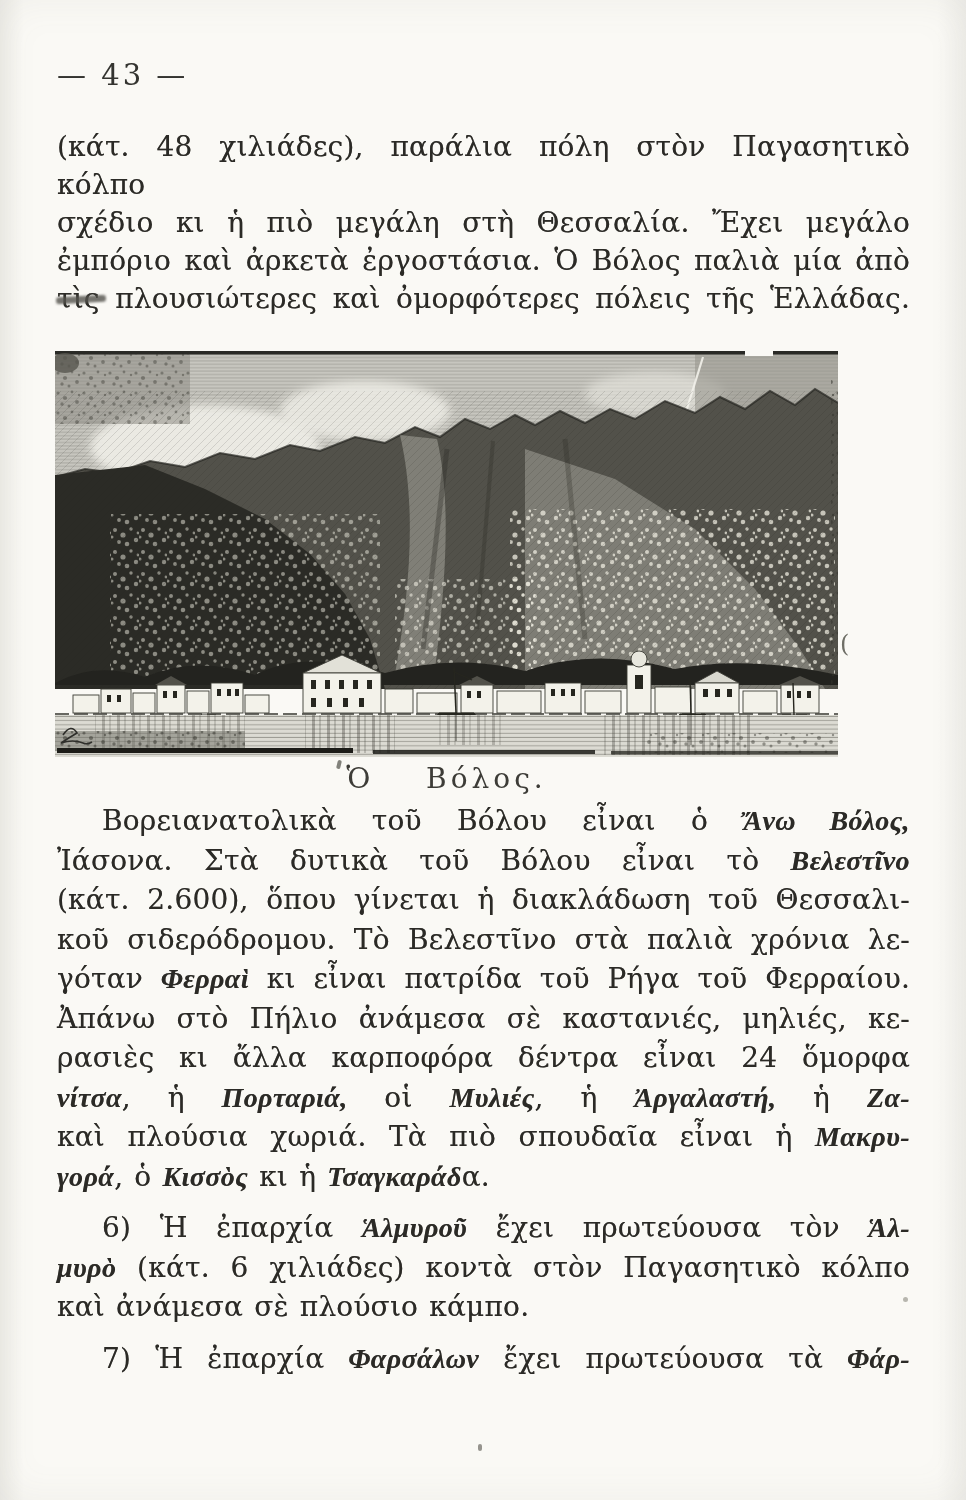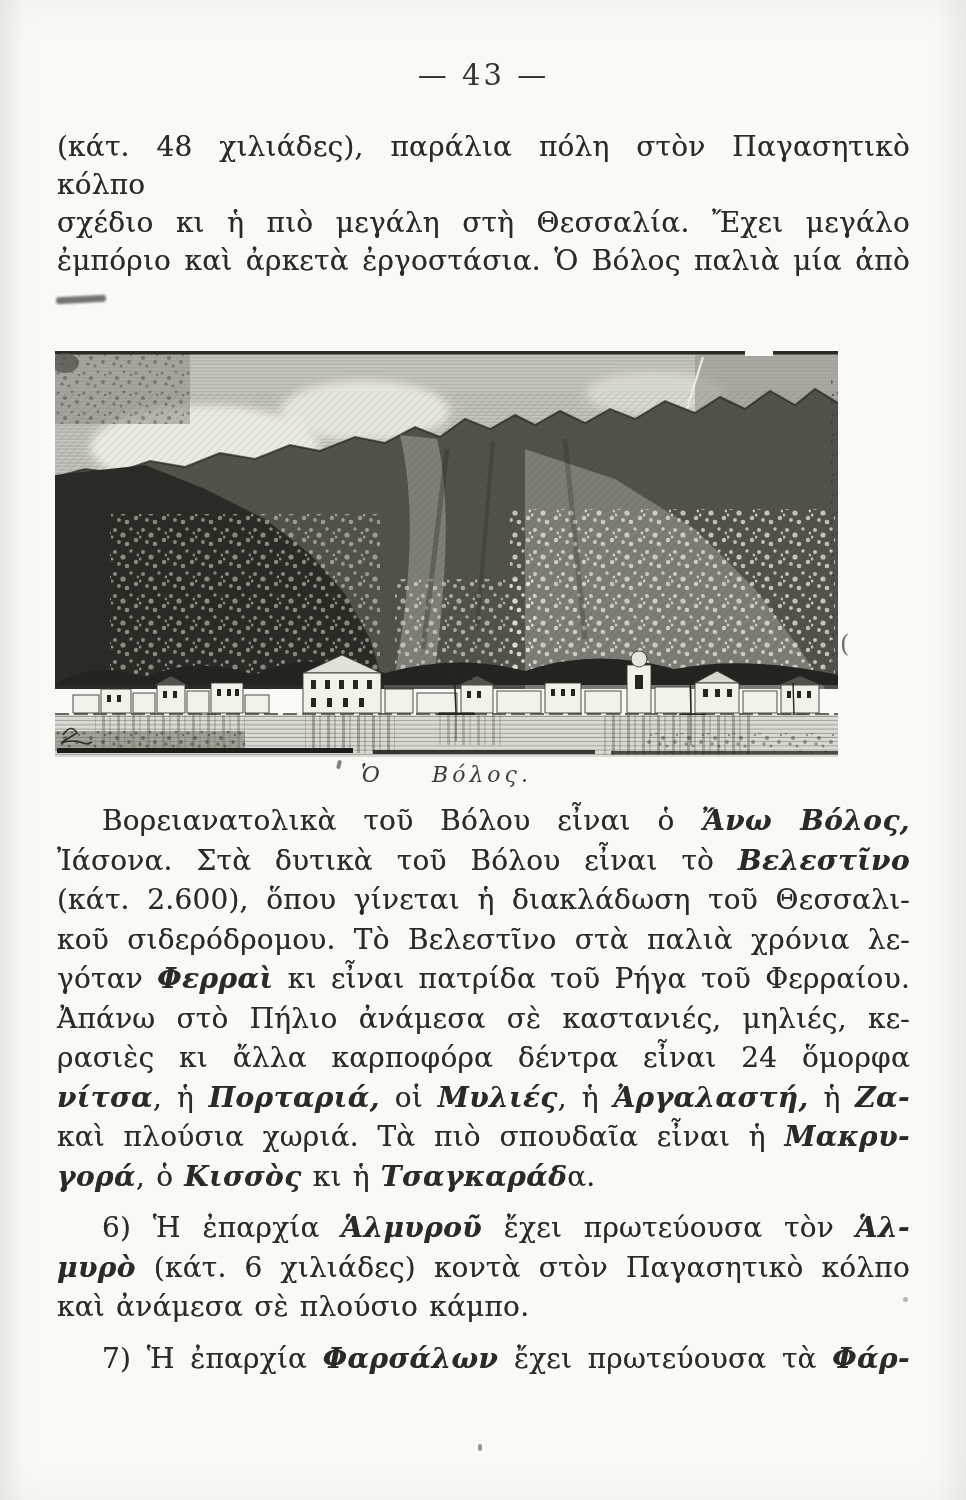"— 43 —" .pagenum { text-align: center -> left }
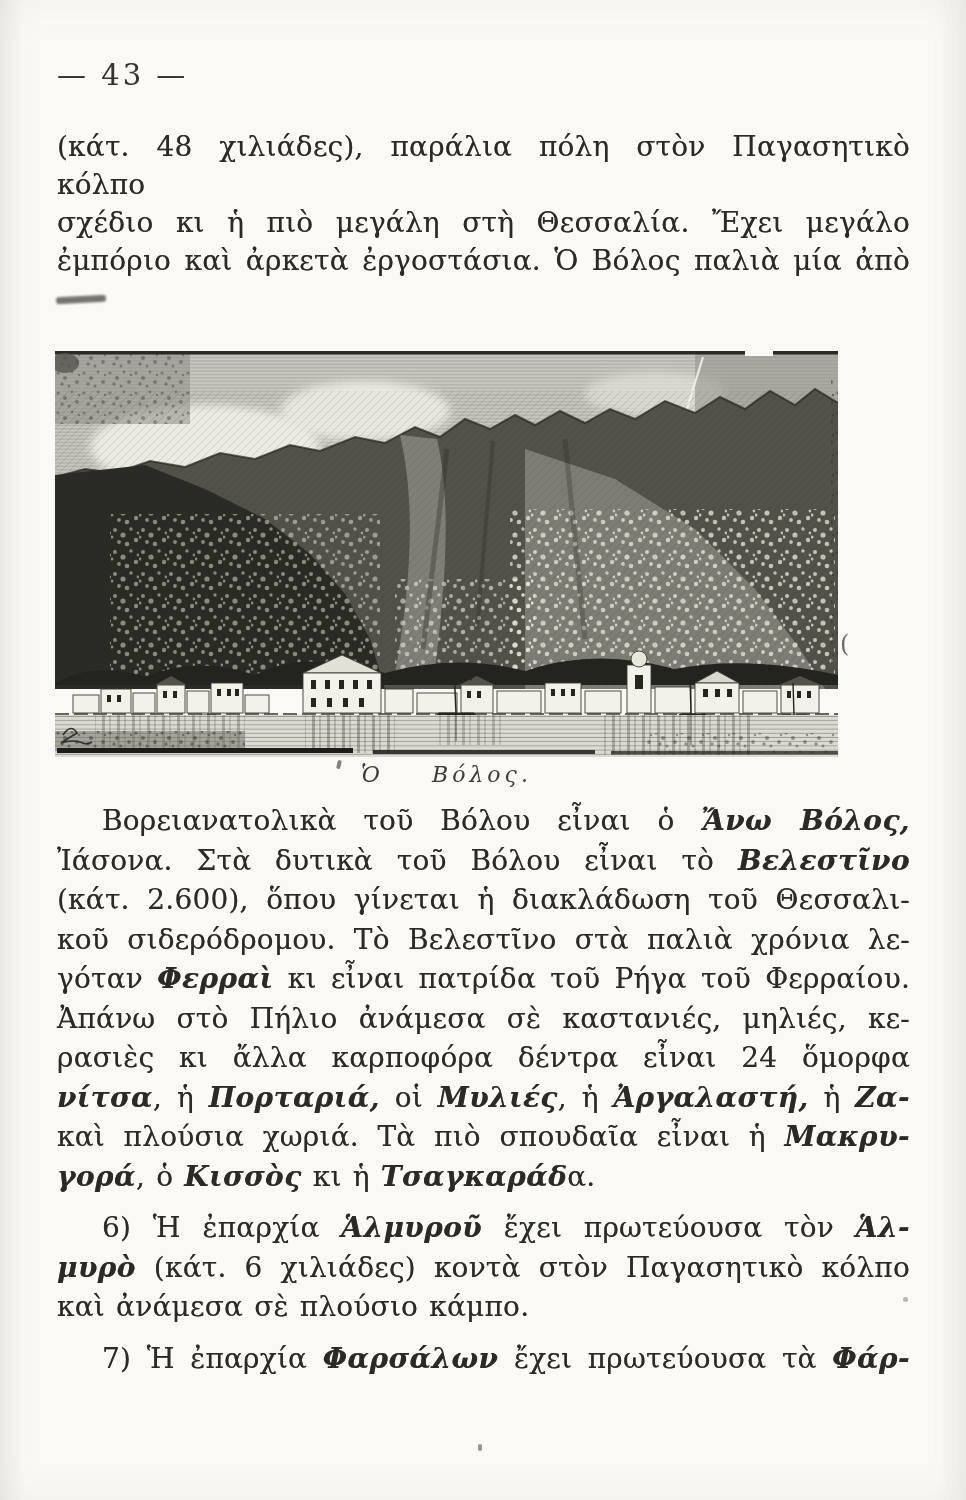"τὶς πλουσιώτερες καὶ ὀμορφότερες πόλεις" div.line { html: none -> <div><span>τὶς πλουσιώτερες καὶ ὀμορφότερες πόλεις τῆς Ἑλλάδας.</span></div> }
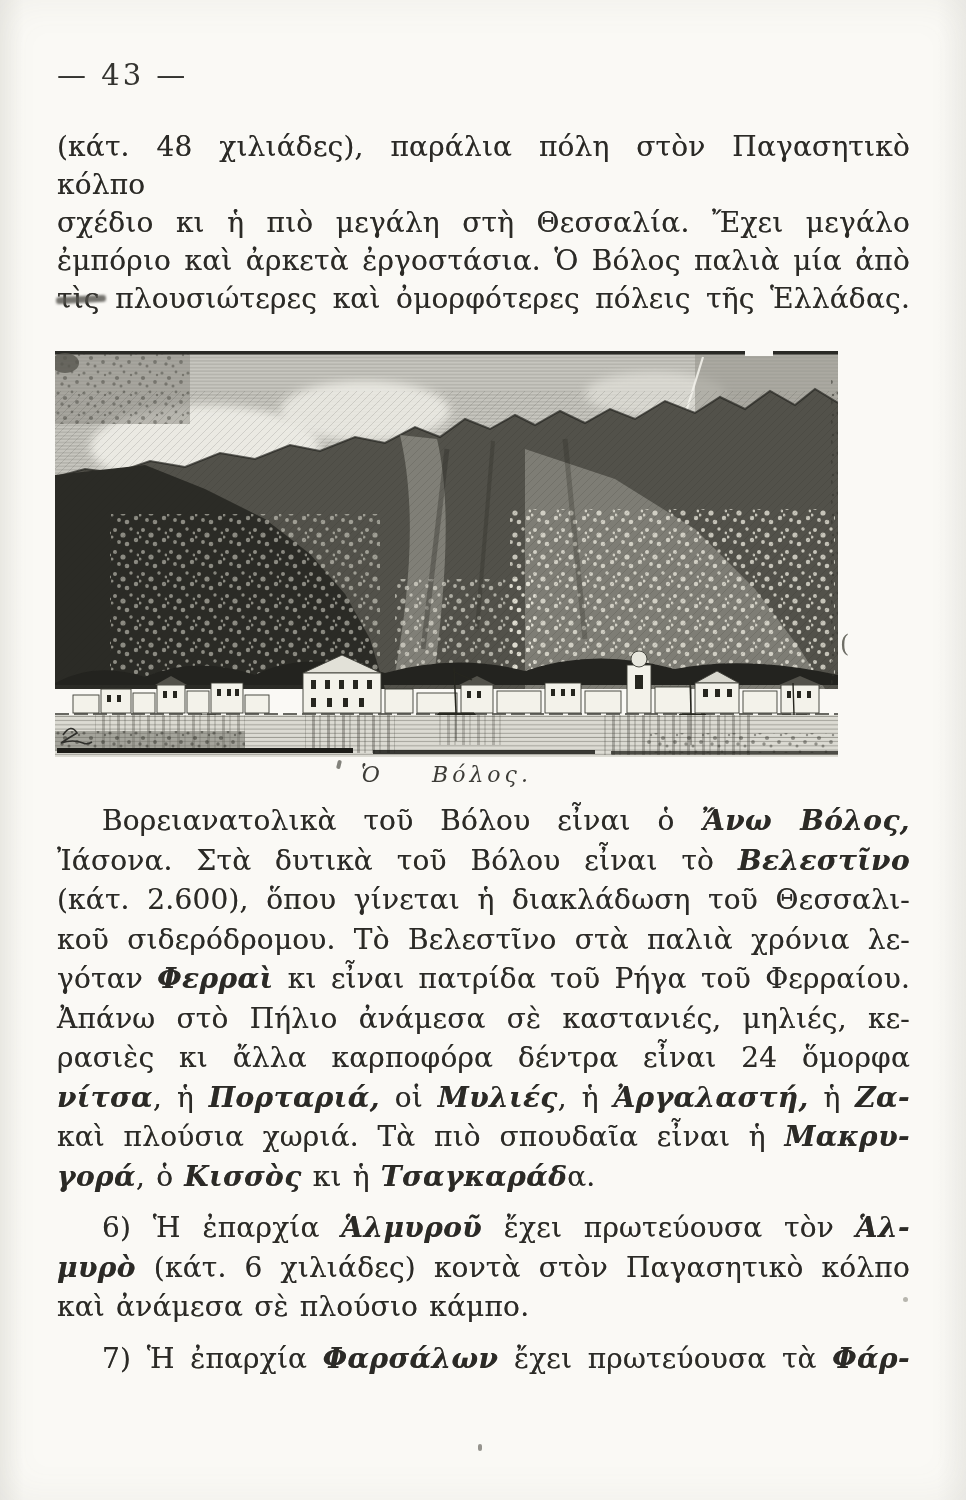"Ὁ Βόλος." .caption { font-size: 22px -> 28px; font-style: italic -> none }
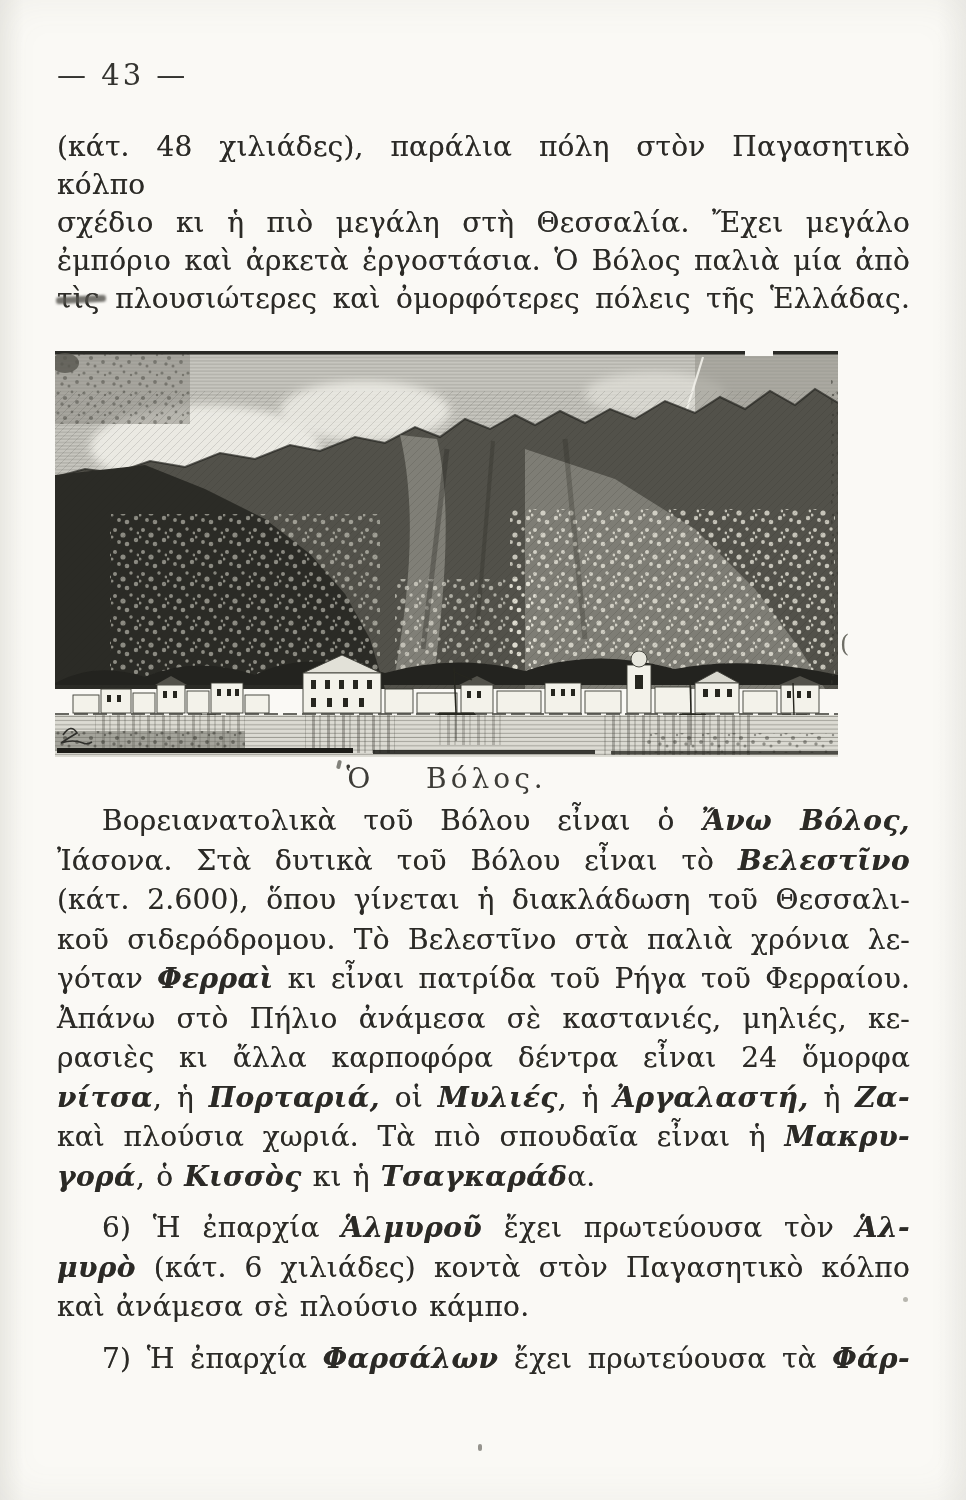"Ἄνω Βόλος," b { font-family: none -> Liberation Serif, serif }
